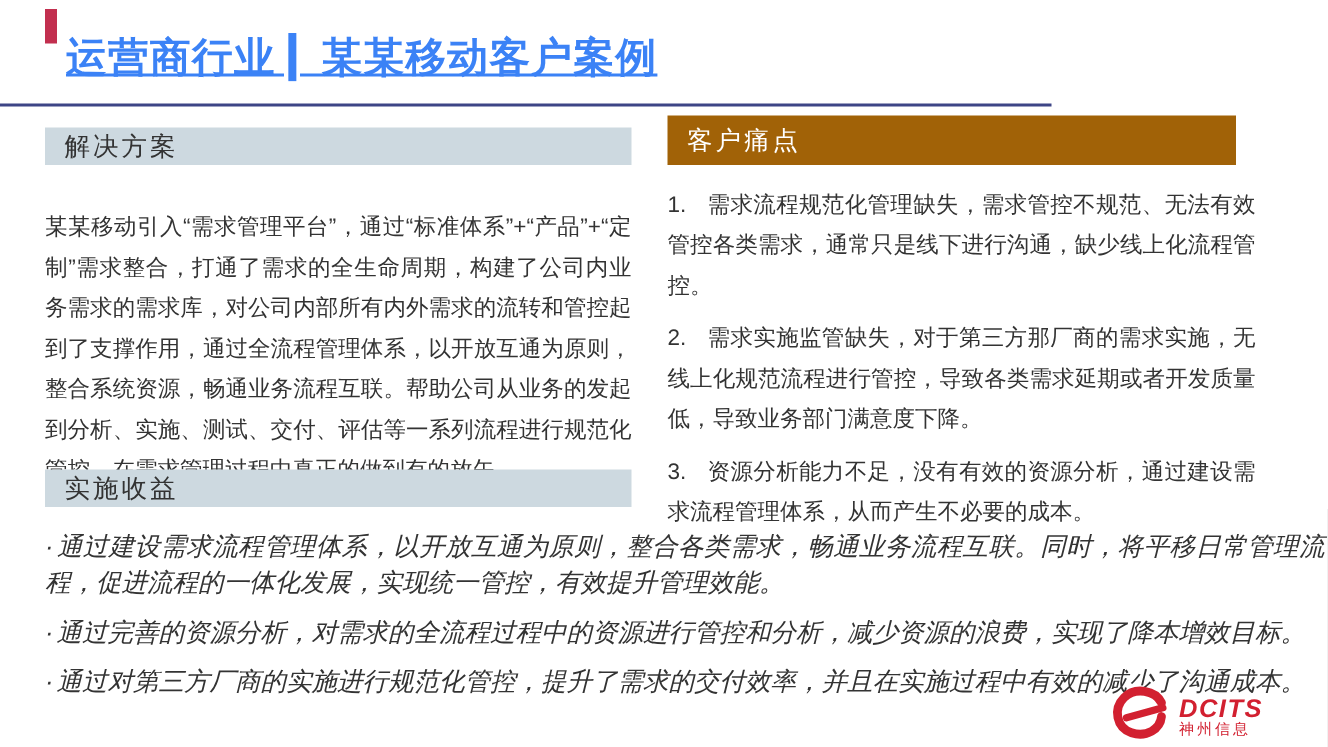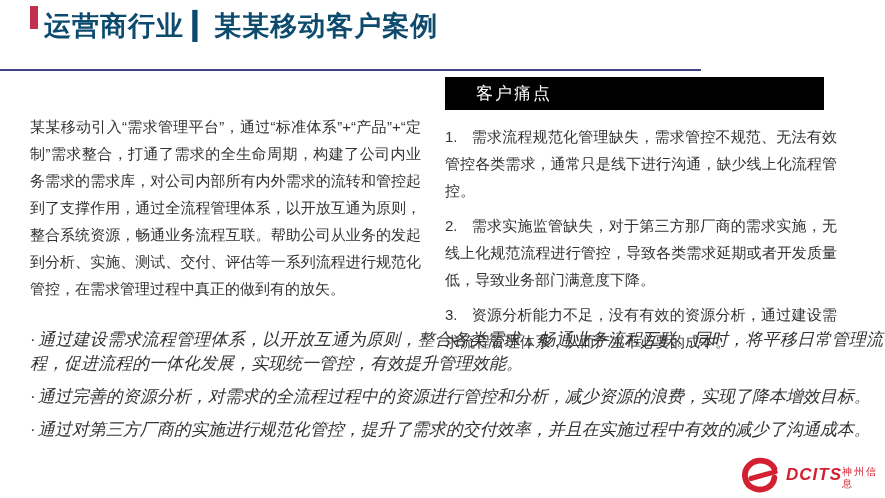"运营商行业 ▎某某移动客户案例" .slide-title { color: #0c4a6e -> #3b82f6; text-decoration: none -> underline; top: 8px -> 20px }
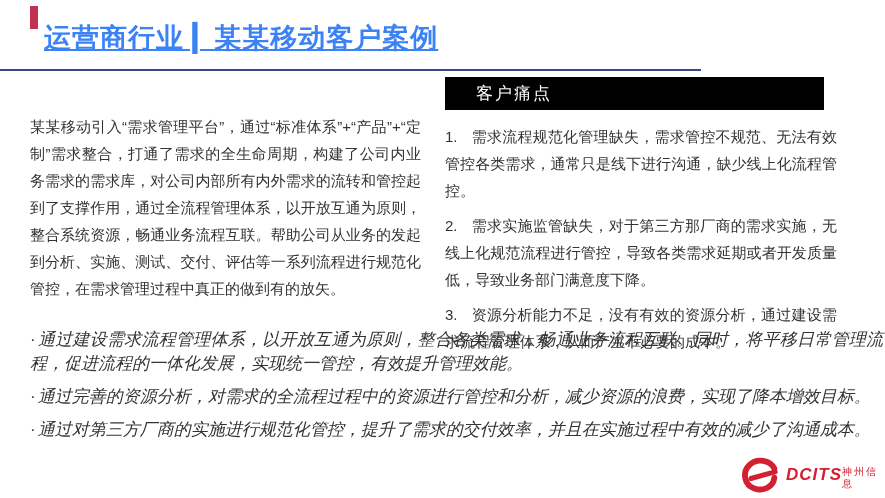"解决方案" div.band { html: none -> <div> <span>解决方案</span> </div> }
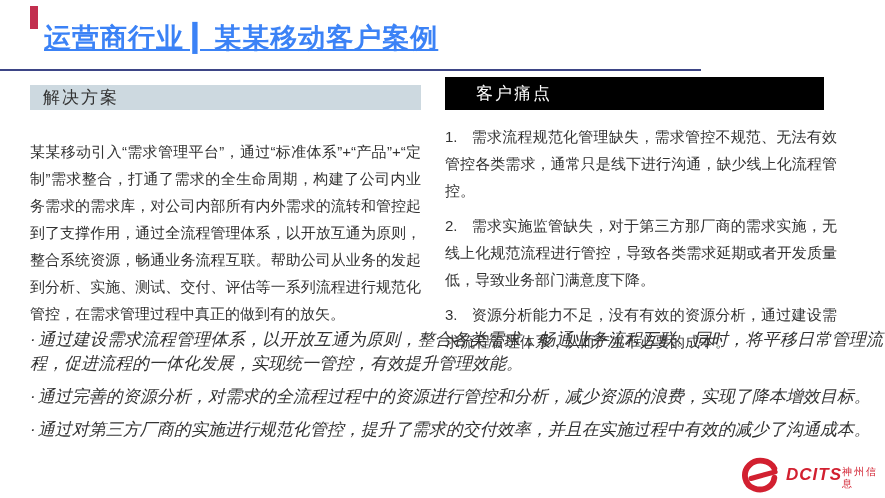"客户痛点" .pain-band { background: #000000 -> #a16207; padding-left: 31px -> 13px }
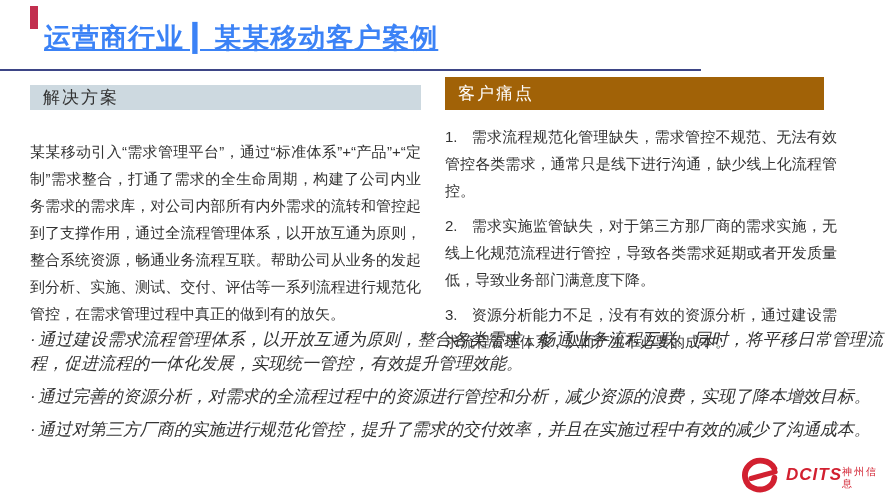"实施收益" div.band { html: none -> <div> <span>实施收益</span> </div> }
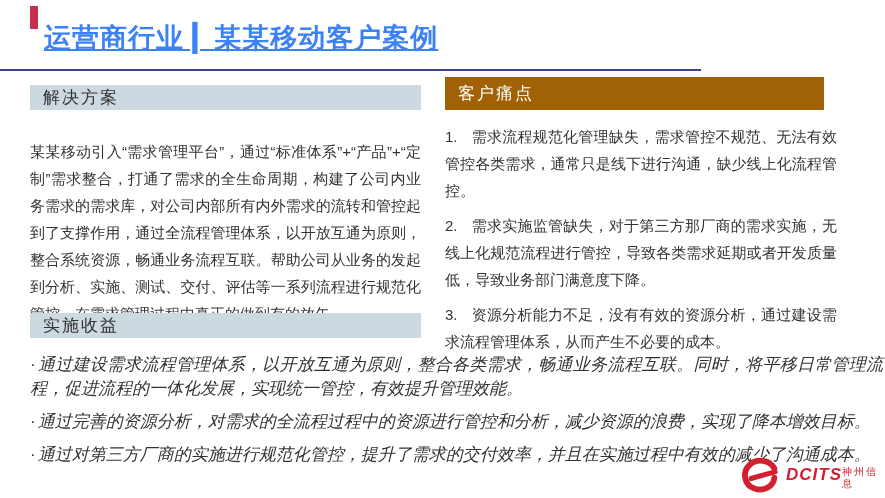"DCITS" .logo-text-col { flex-direction: row -> column }
